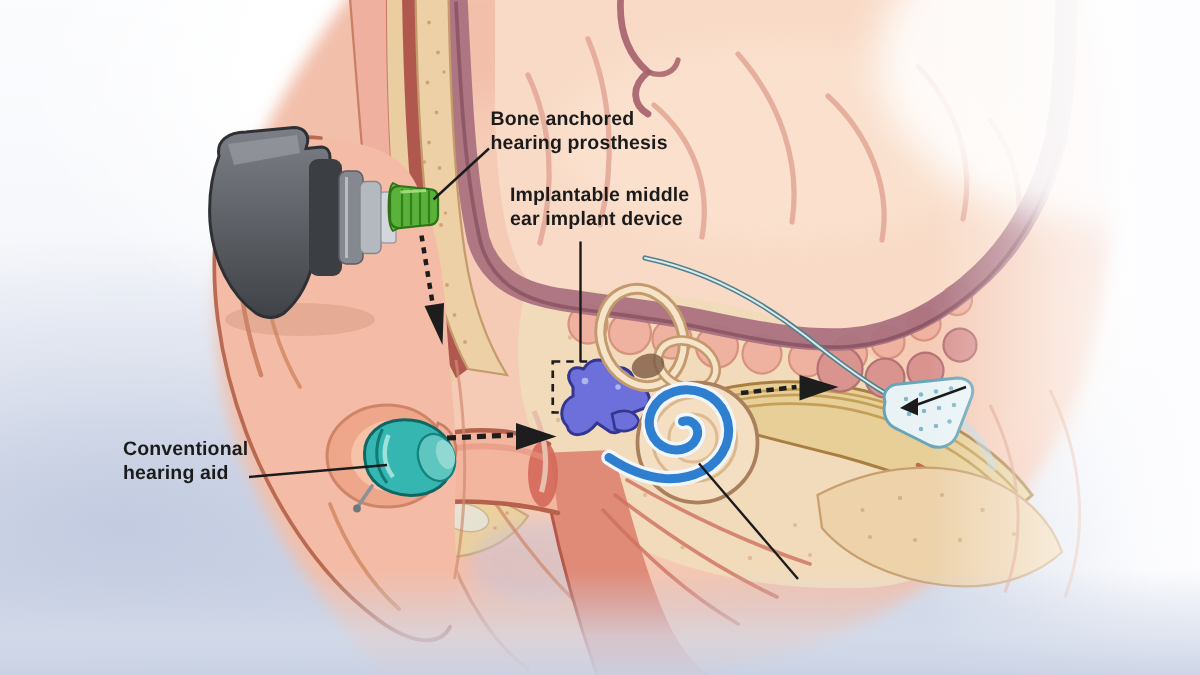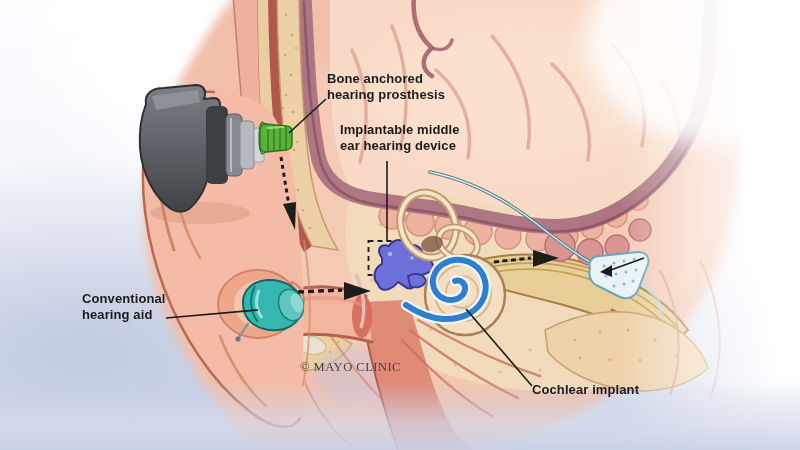"Implantable middle" div.lbl { text: hearing -> implant }
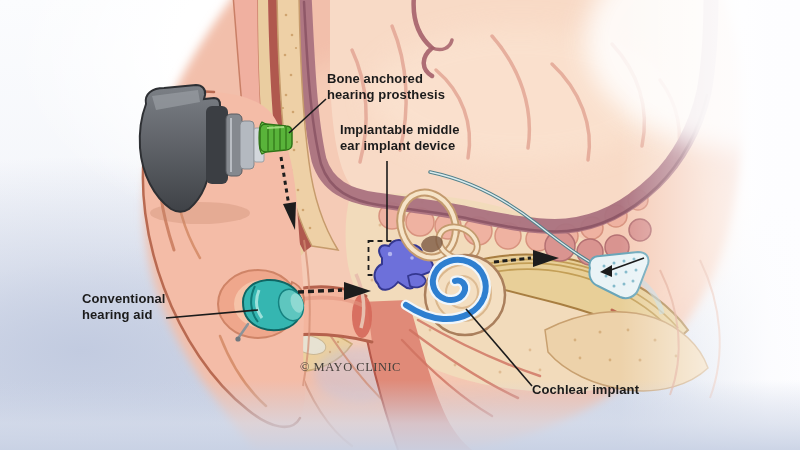"© MAYO CLINIC" div { html: <div>© MAYO CLINIC</div> -> none }
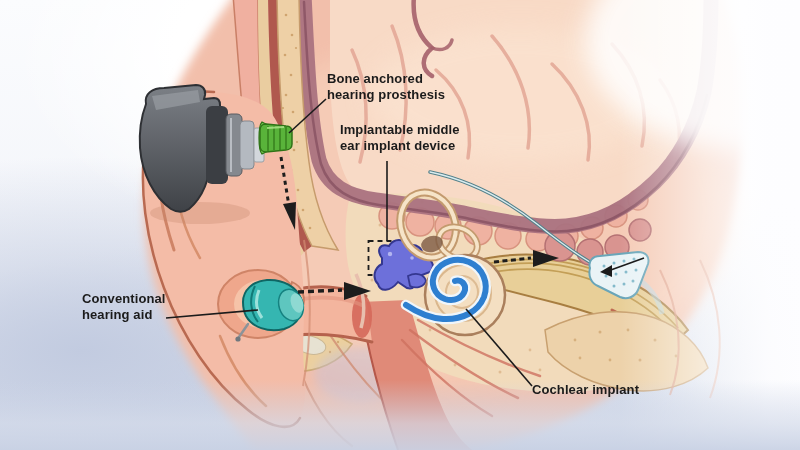"Cochlear implant" div.lbl { html: <div>Cochlear implant</div> -> none }
